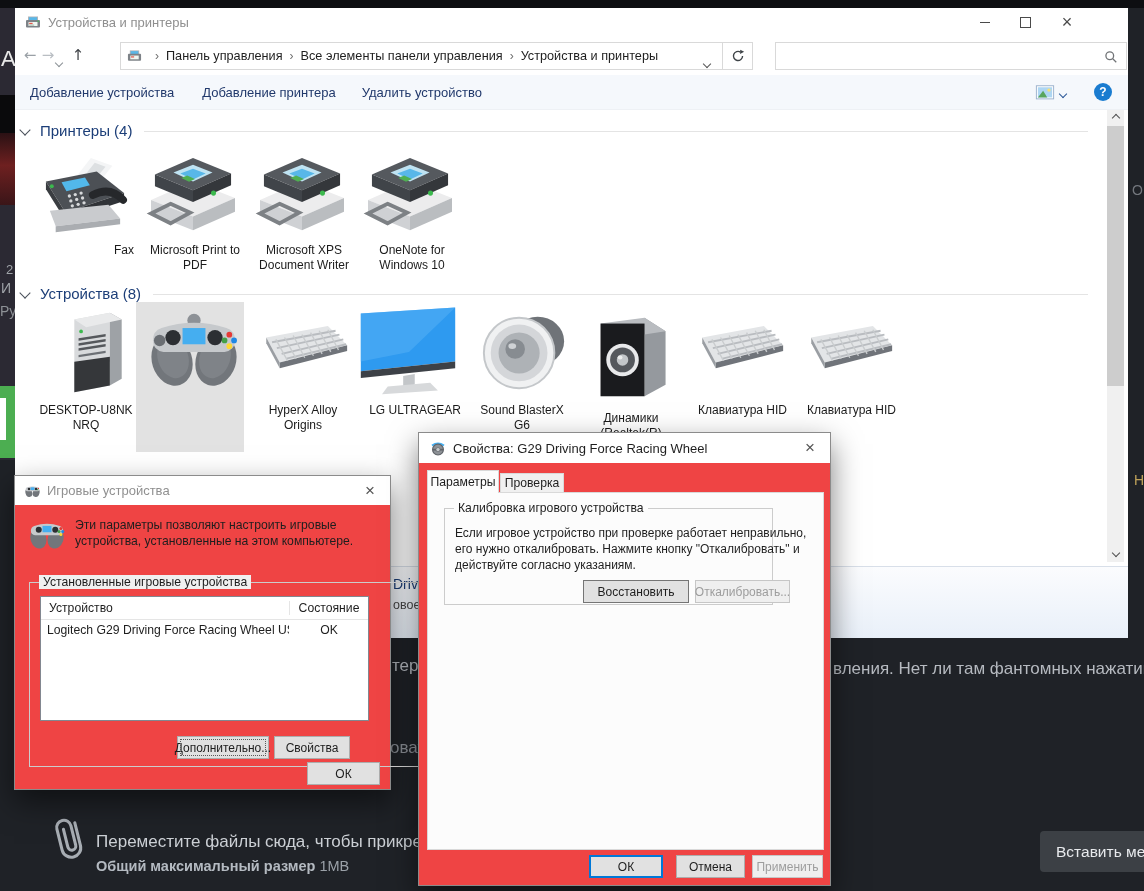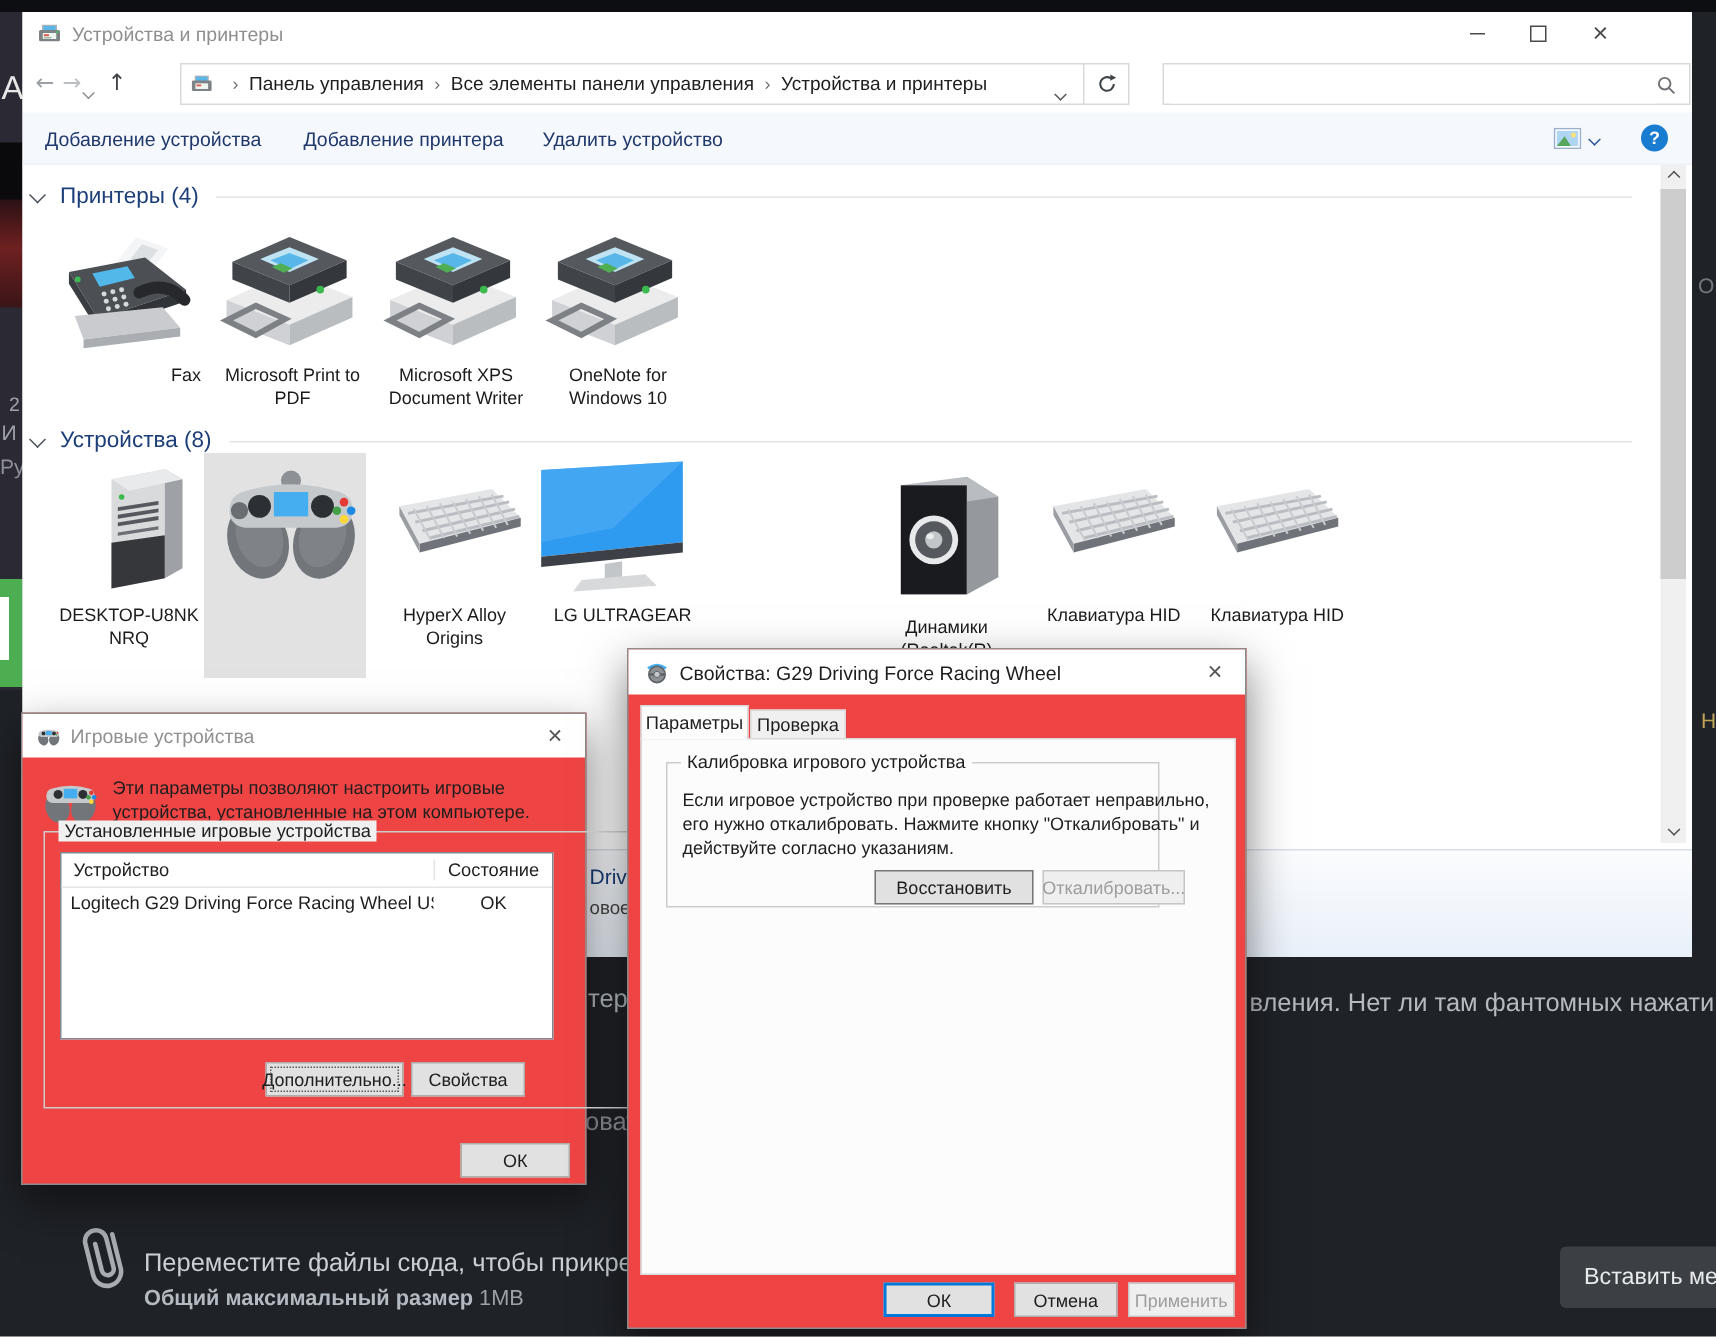"Sound BlasterX G6" div.tile { html: none -> <div> <div> <svg> <ellipse></ellipse> <circle></circle> <circle></circle> <circle></circle> <circle></circle> <ellipse></ellipse> </svg> </div> <div>Sound BlasterX G6</div> </div> }
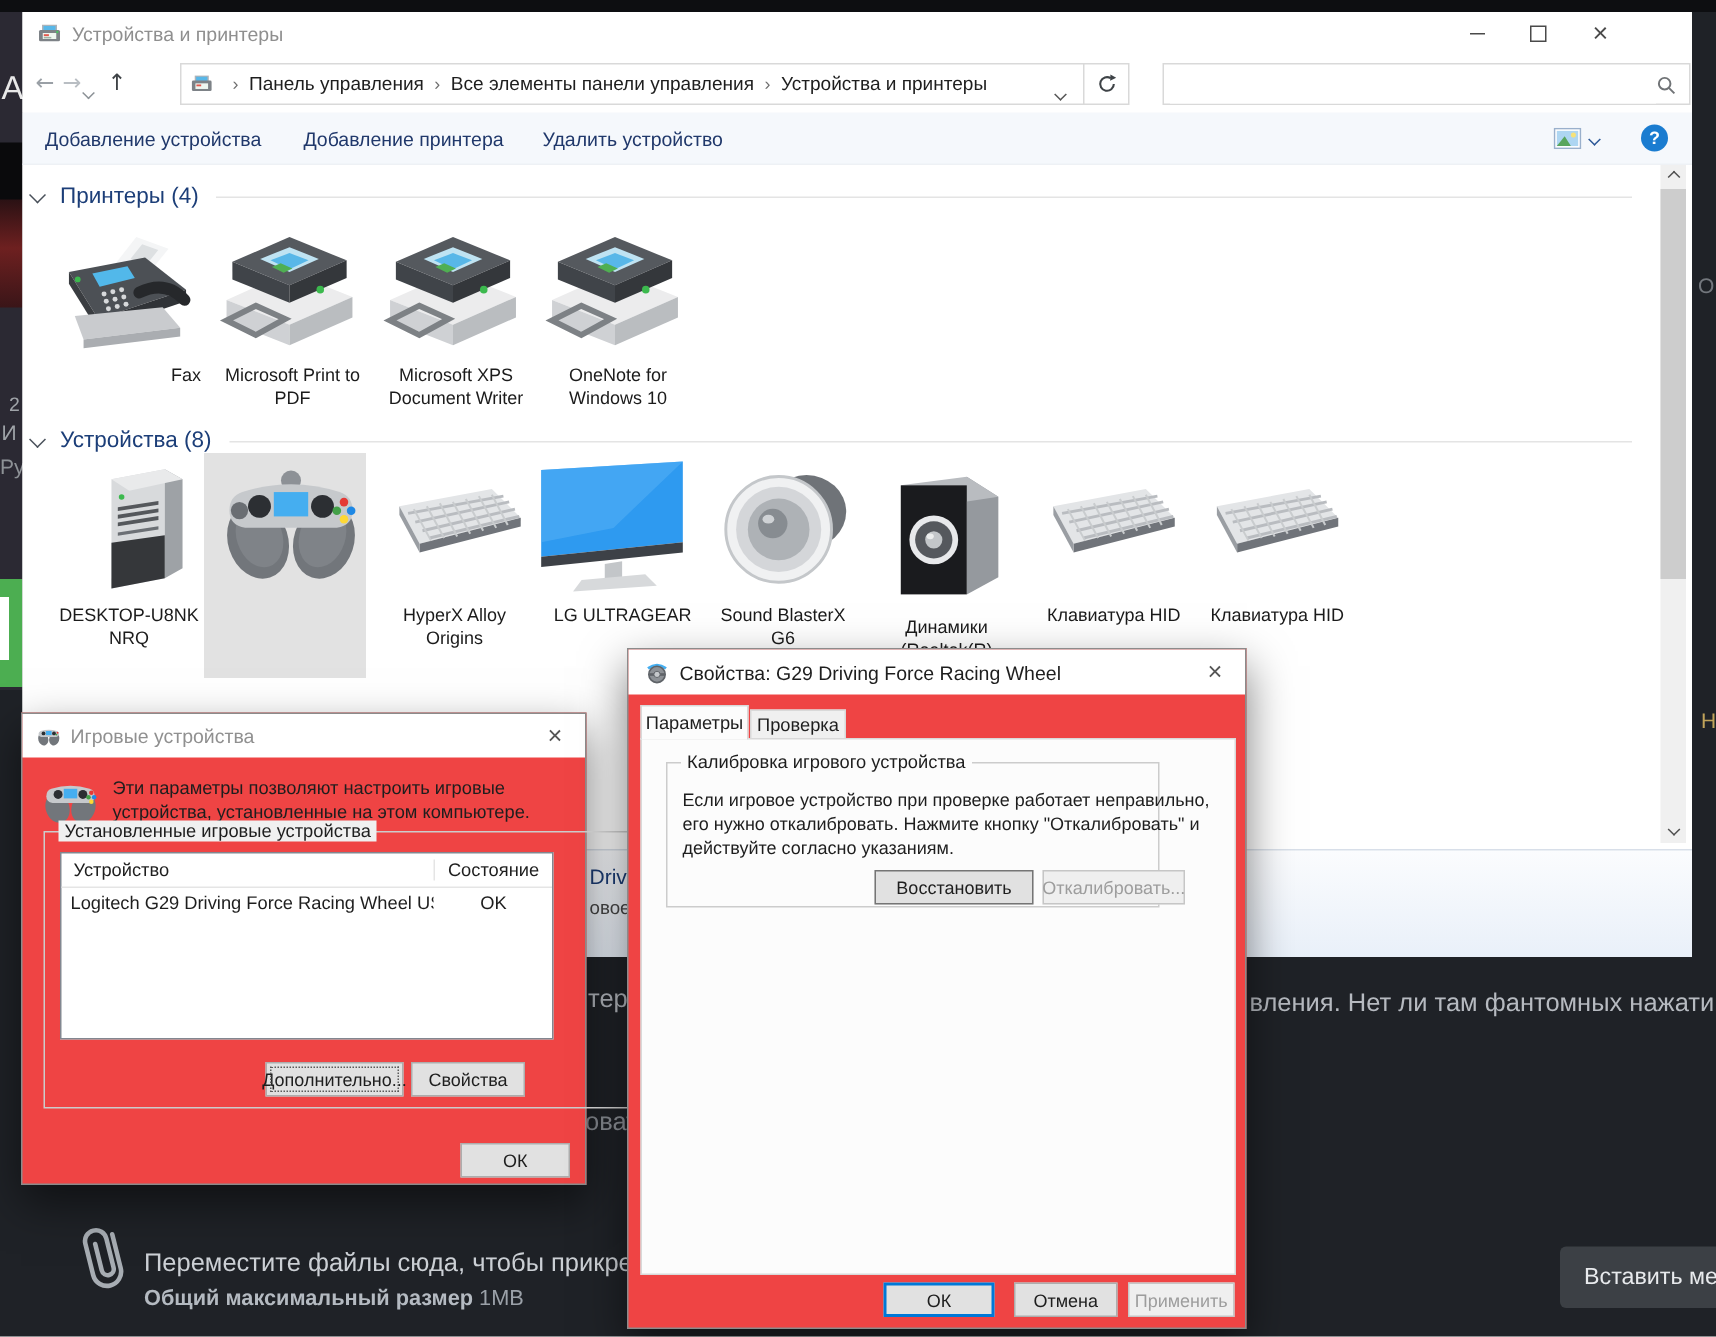"Установленные игровые устройства" div.gbox { top: 78px -> 106px }
